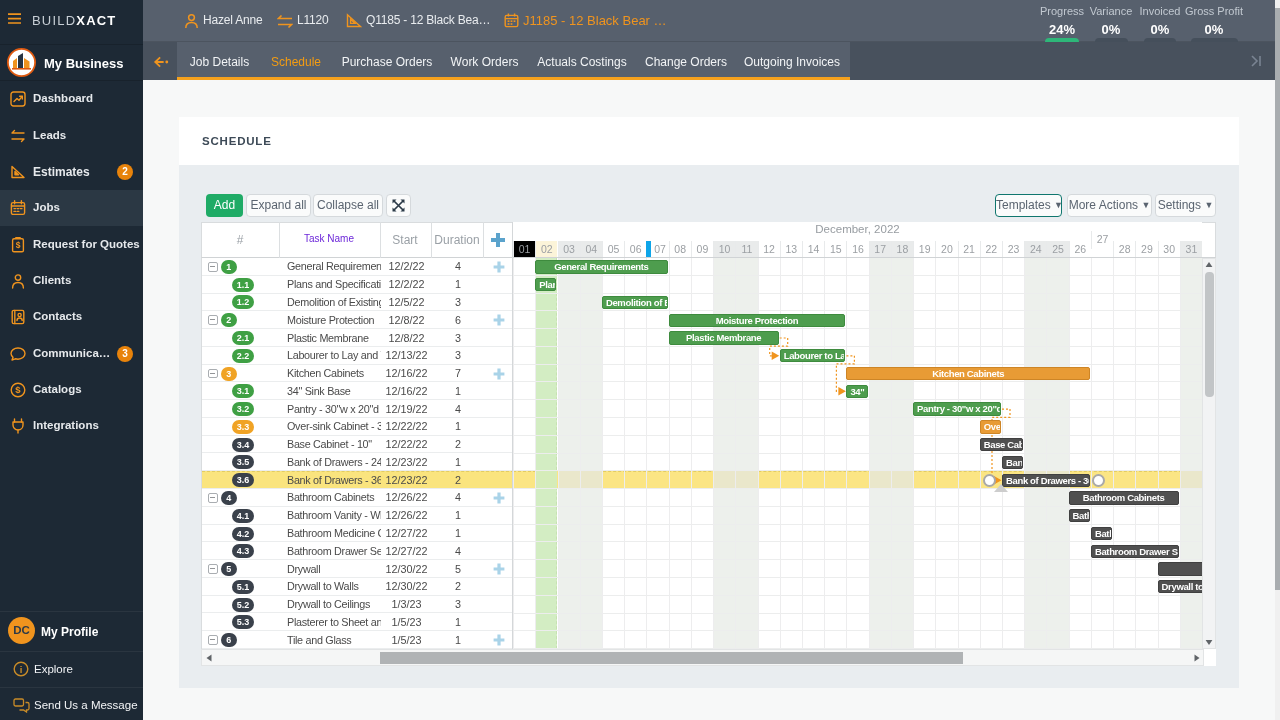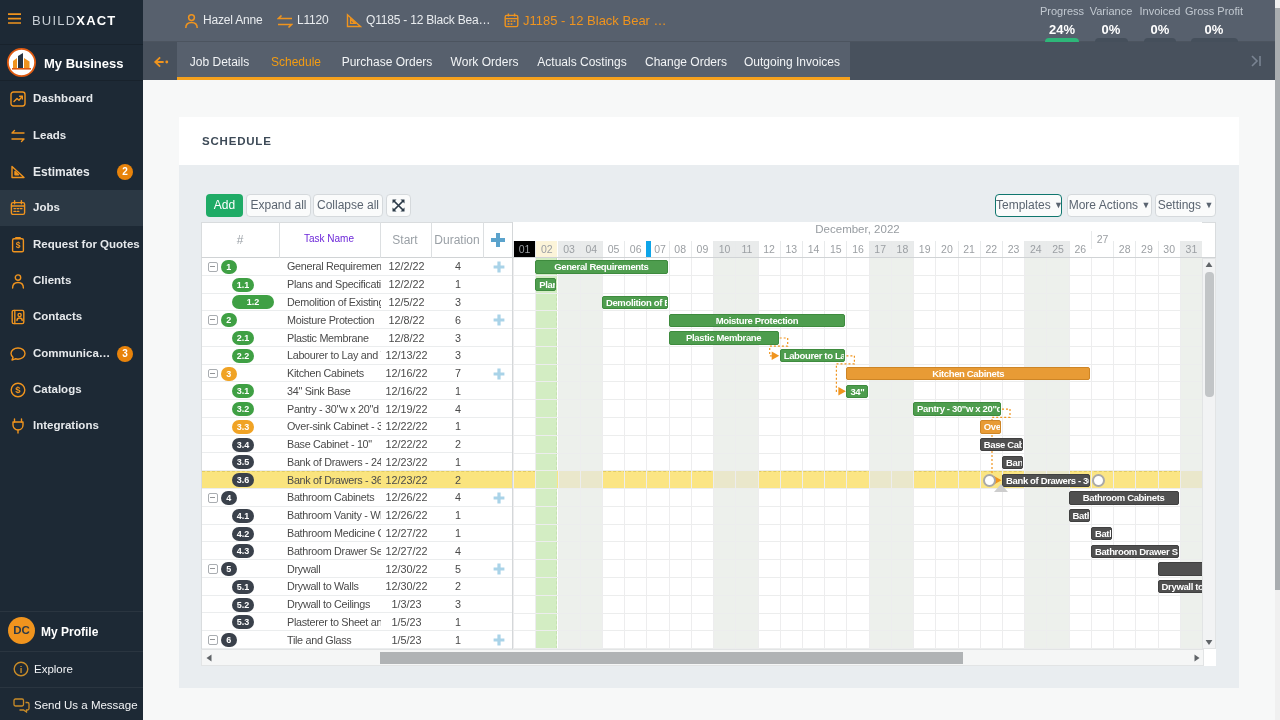"1.2" div.ab { width: 42px -> 22px }
